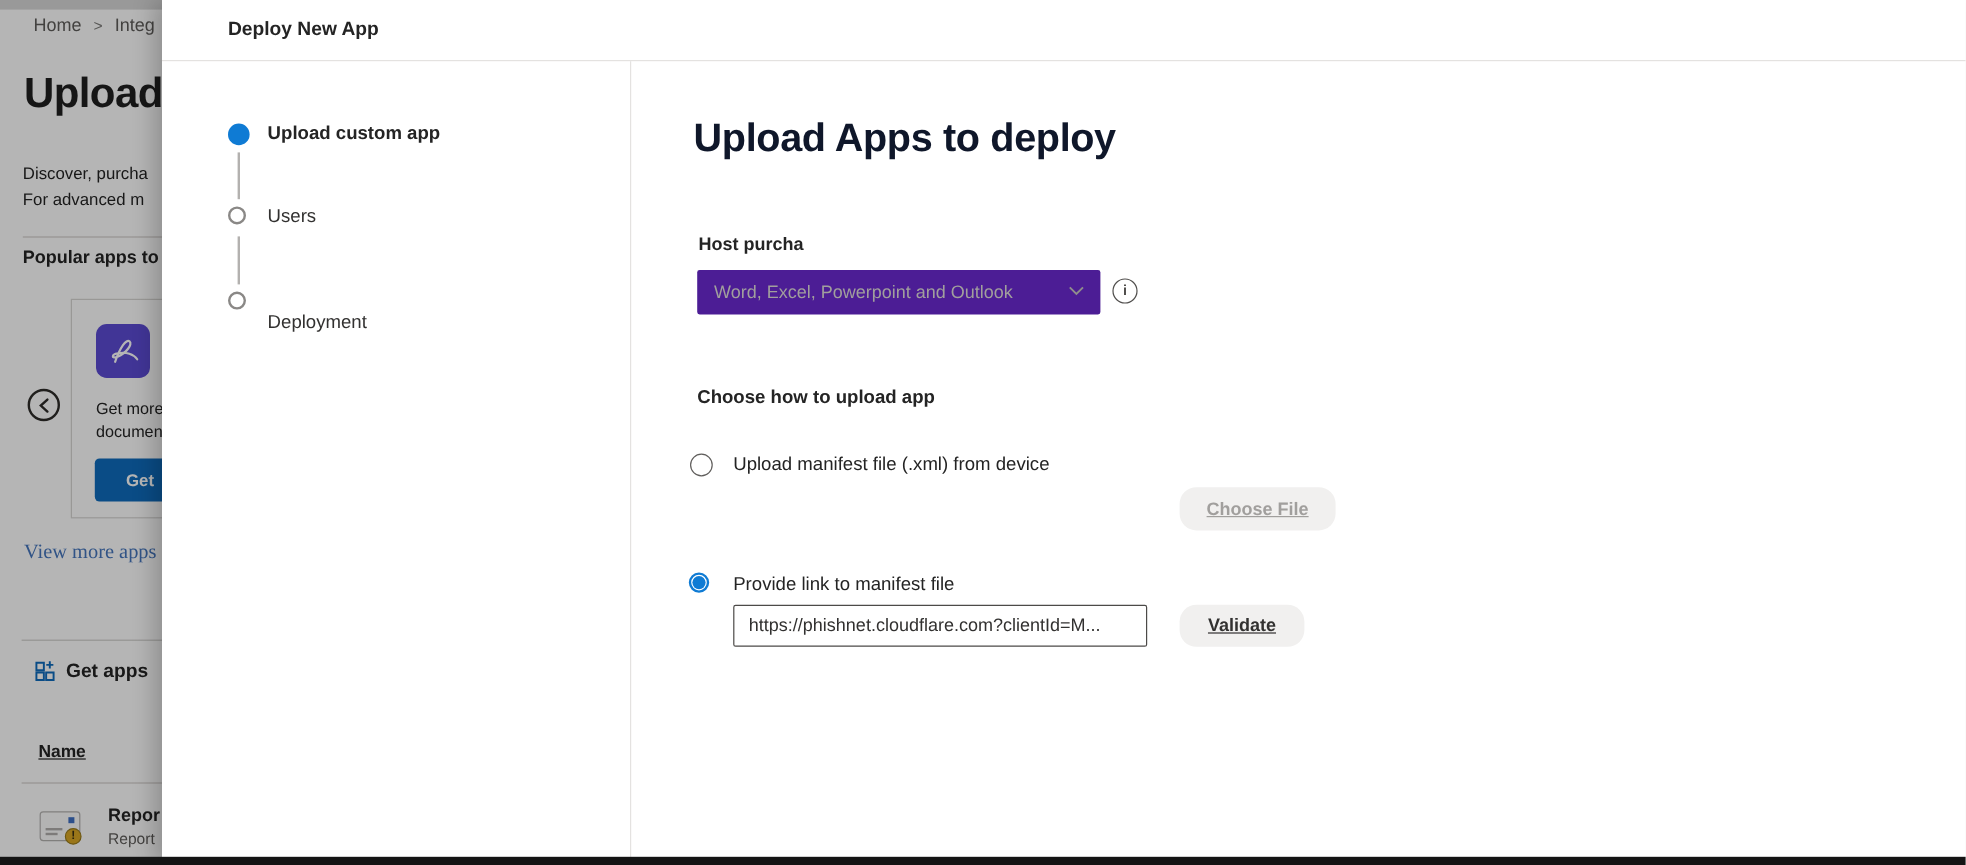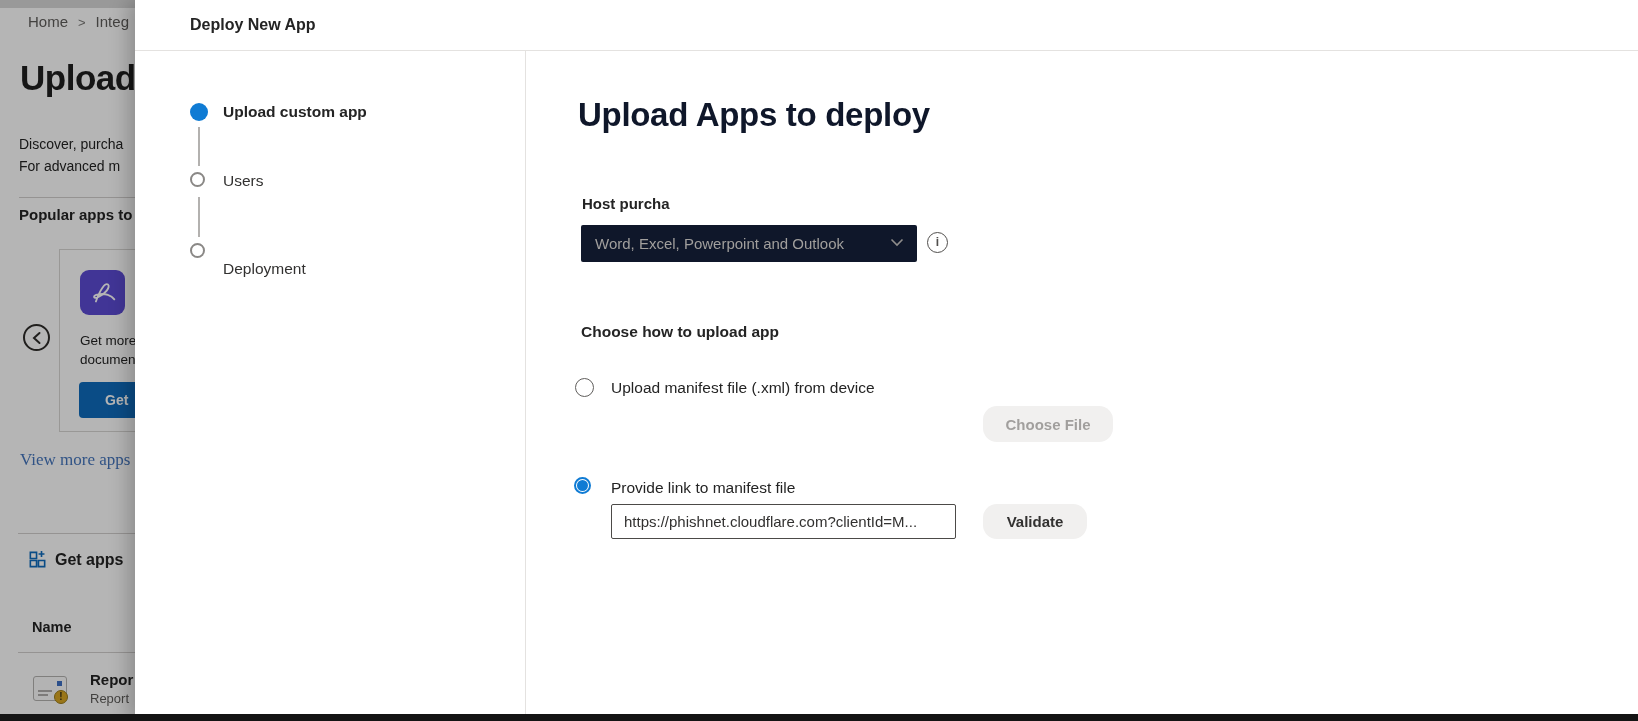"Word, Excel, Powerpoint and Outlook" .dropdown { background: #0f172a -> #4c1d95 }
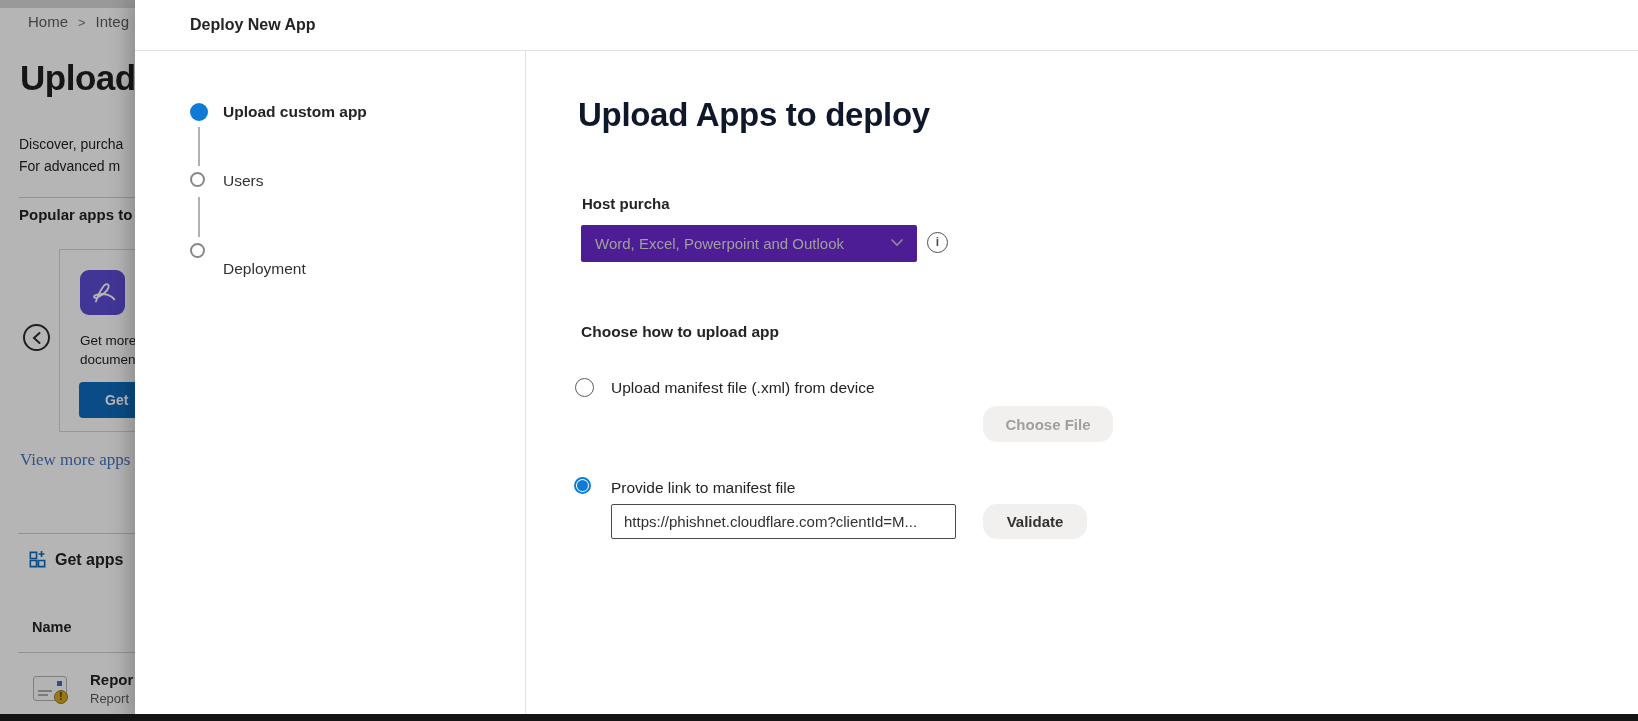"Choose File" .gray-btn { text-decoration: none -> underline }
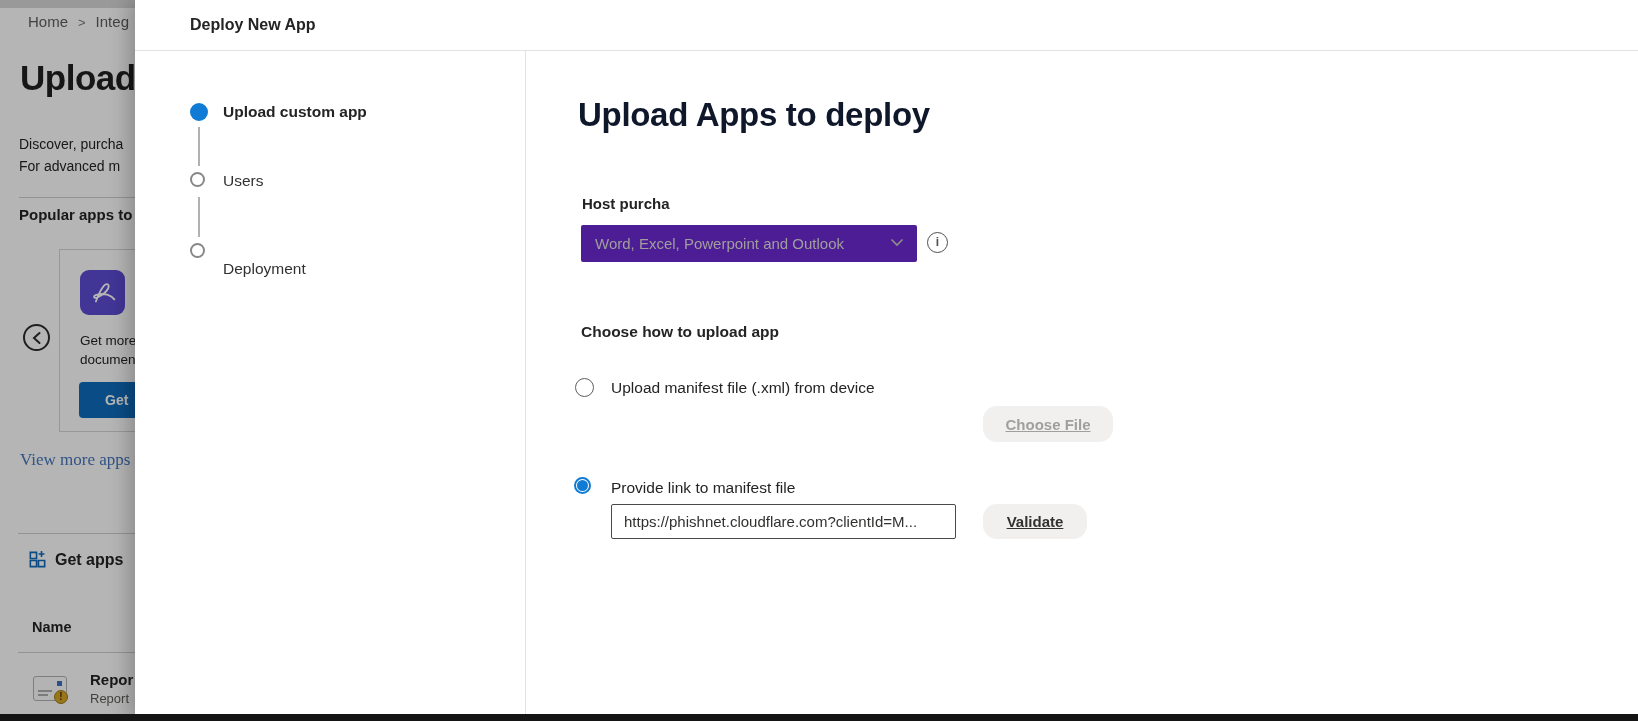"Name" .col-name { text-decoration: none -> underline }
